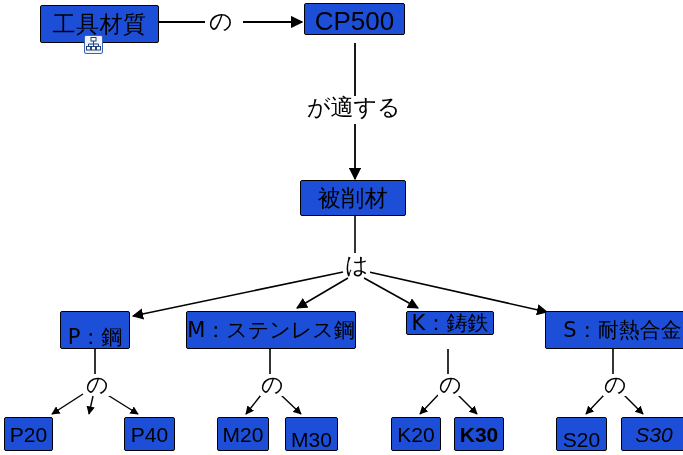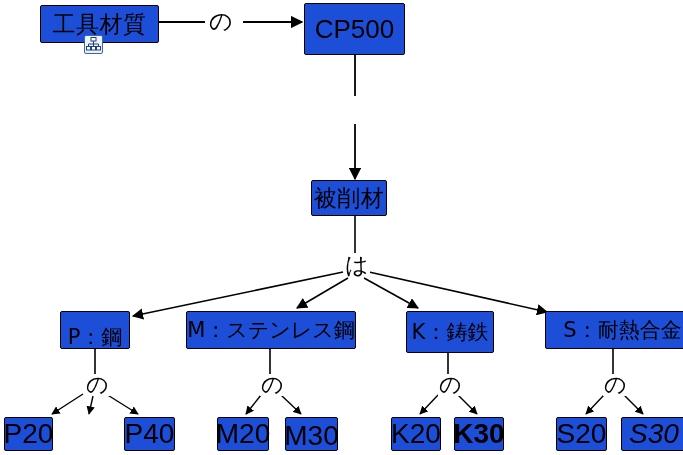"CP500" div.node { align-items: none -> flex-end; height: 52px -> 32px }
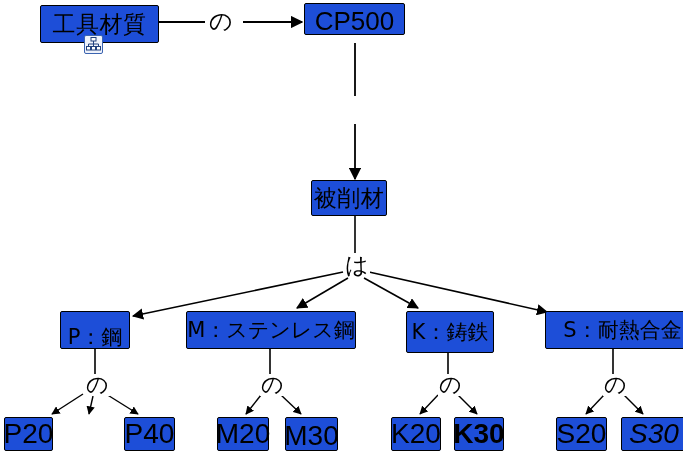"が適する" span.edge-label { html: none -> <span>が適する</span> }
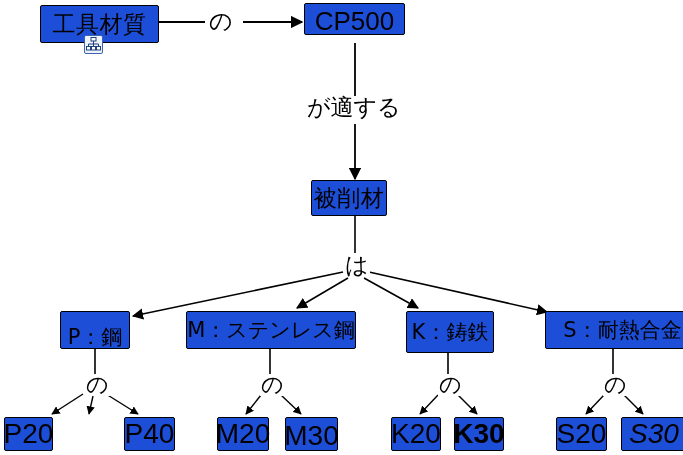"被削材" div.node { left: 311px -> 300px; width: 76px -> 106px }
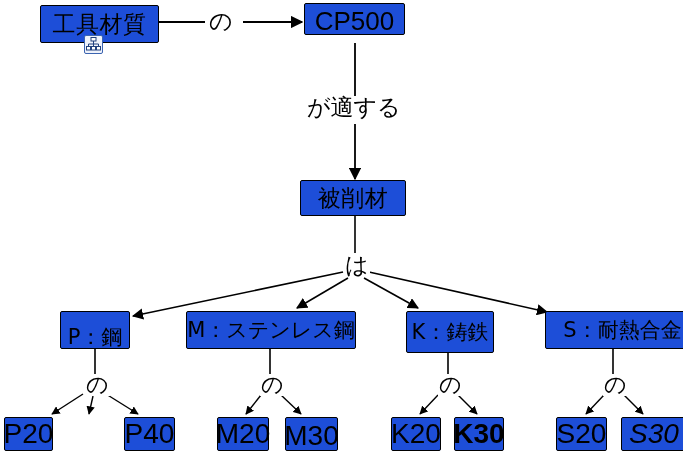"K：鋳鉄" div.node { height: 42px -> 24px }
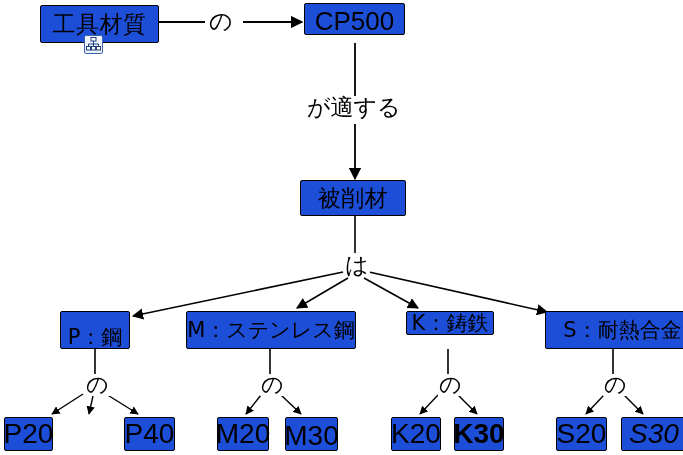"P20" .latin-sm { font-size: 28px -> 21px }
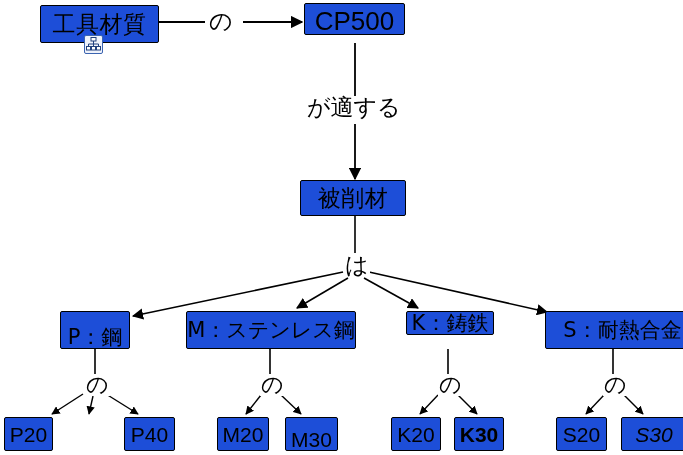"S20" div.node { align-items: none -> flex-end }
